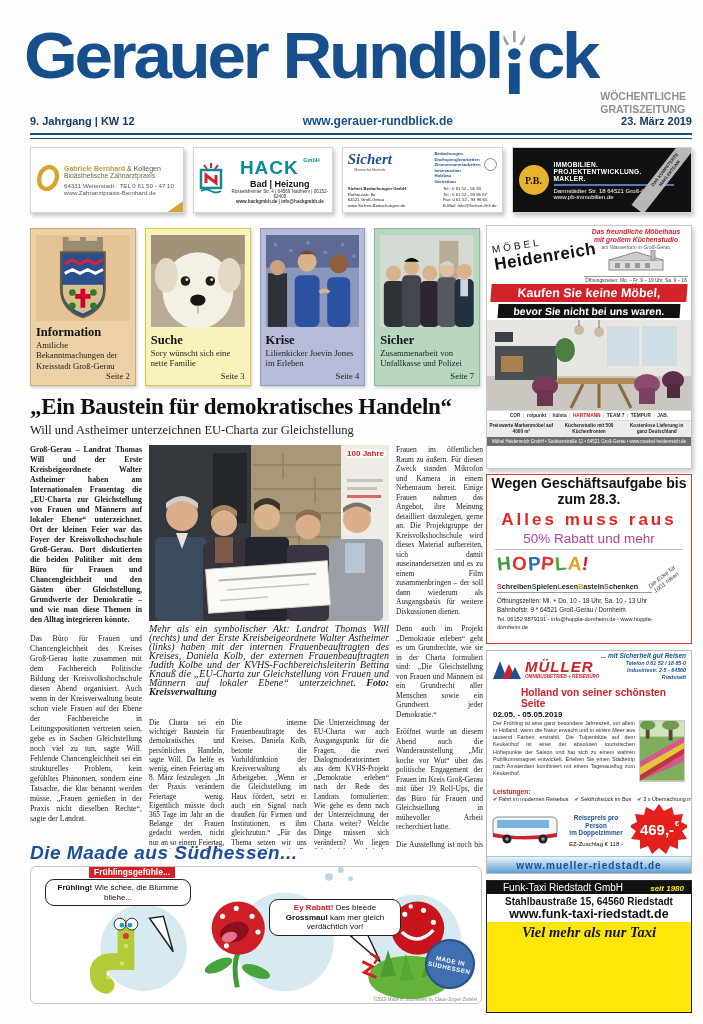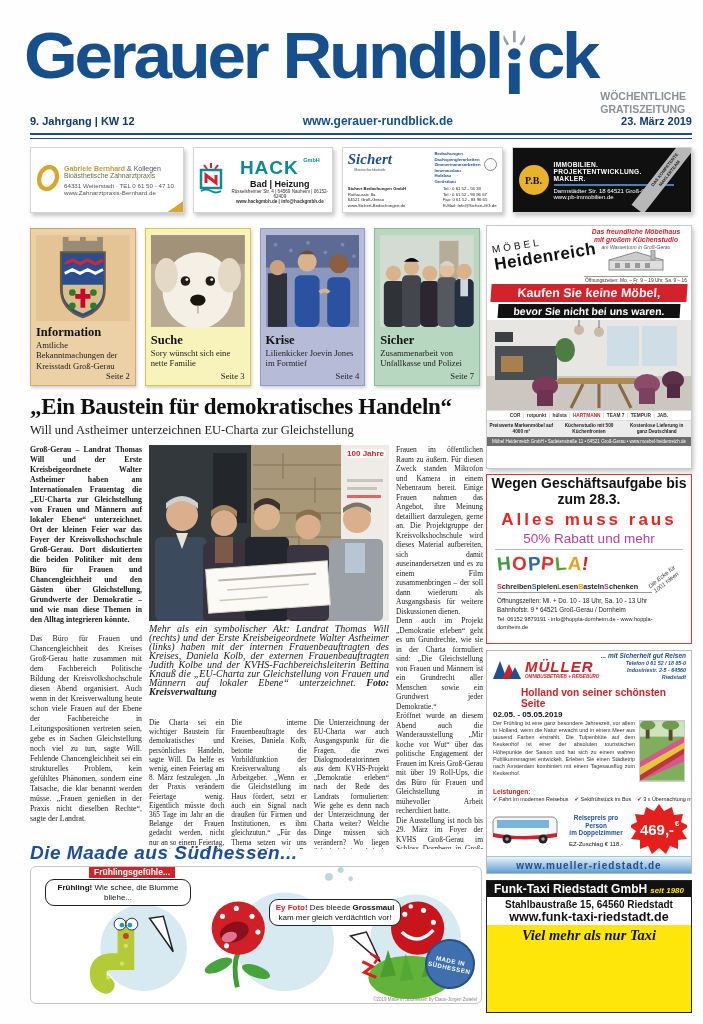"Lilienkicker Joevin Jones im Formtief" div.teaser-desc { text: Formtief -> Erleben }
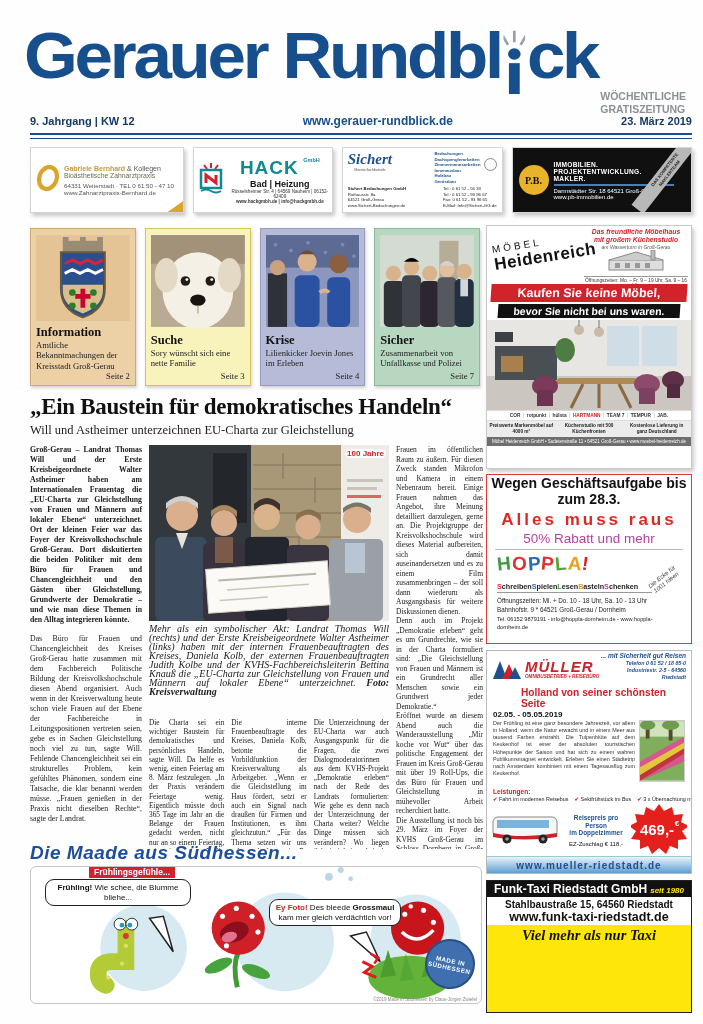"Denn auch im Projekt „Demokratie" .acol5 p + p { margin-top: none -> 8px }
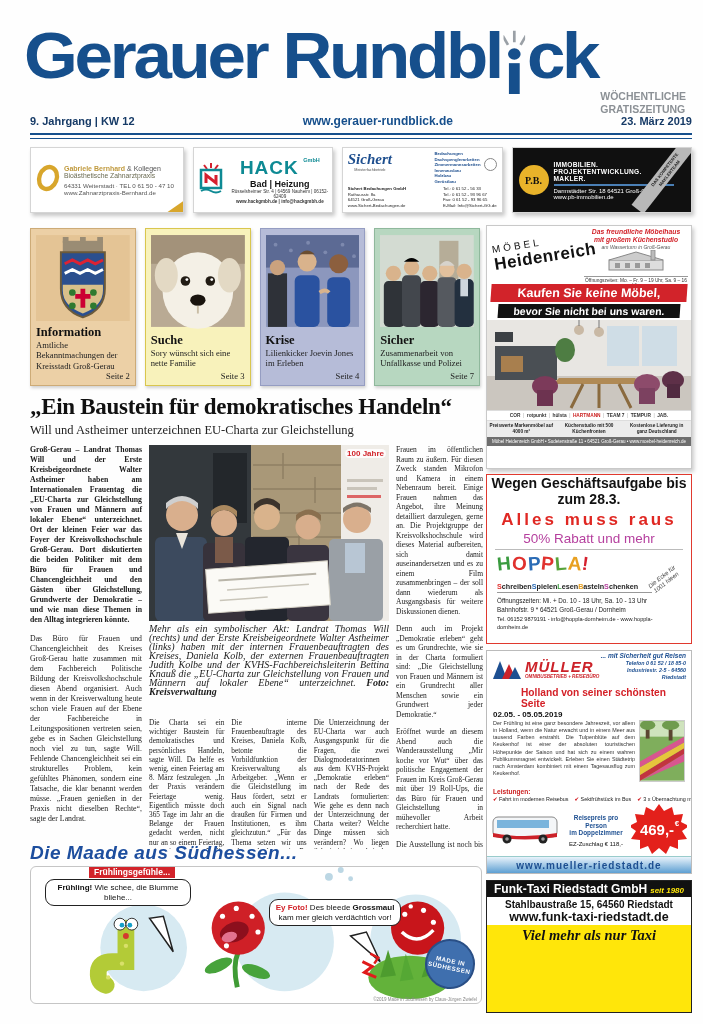"Funk-Taxi Riedstadt GmbH" .rt-bar-name { font-size: 12px -> 10px; font-weight: bold -> normal; margin-left: none -> 9px }
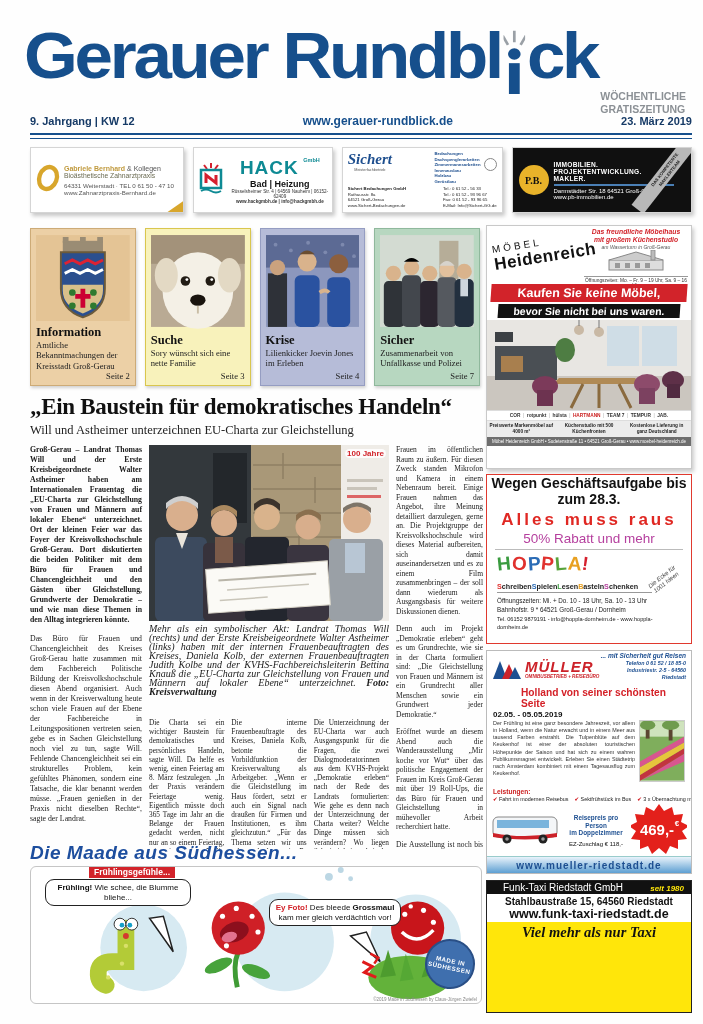"Ey Foto!" span.rb { text: Foto -> Rabatt }
